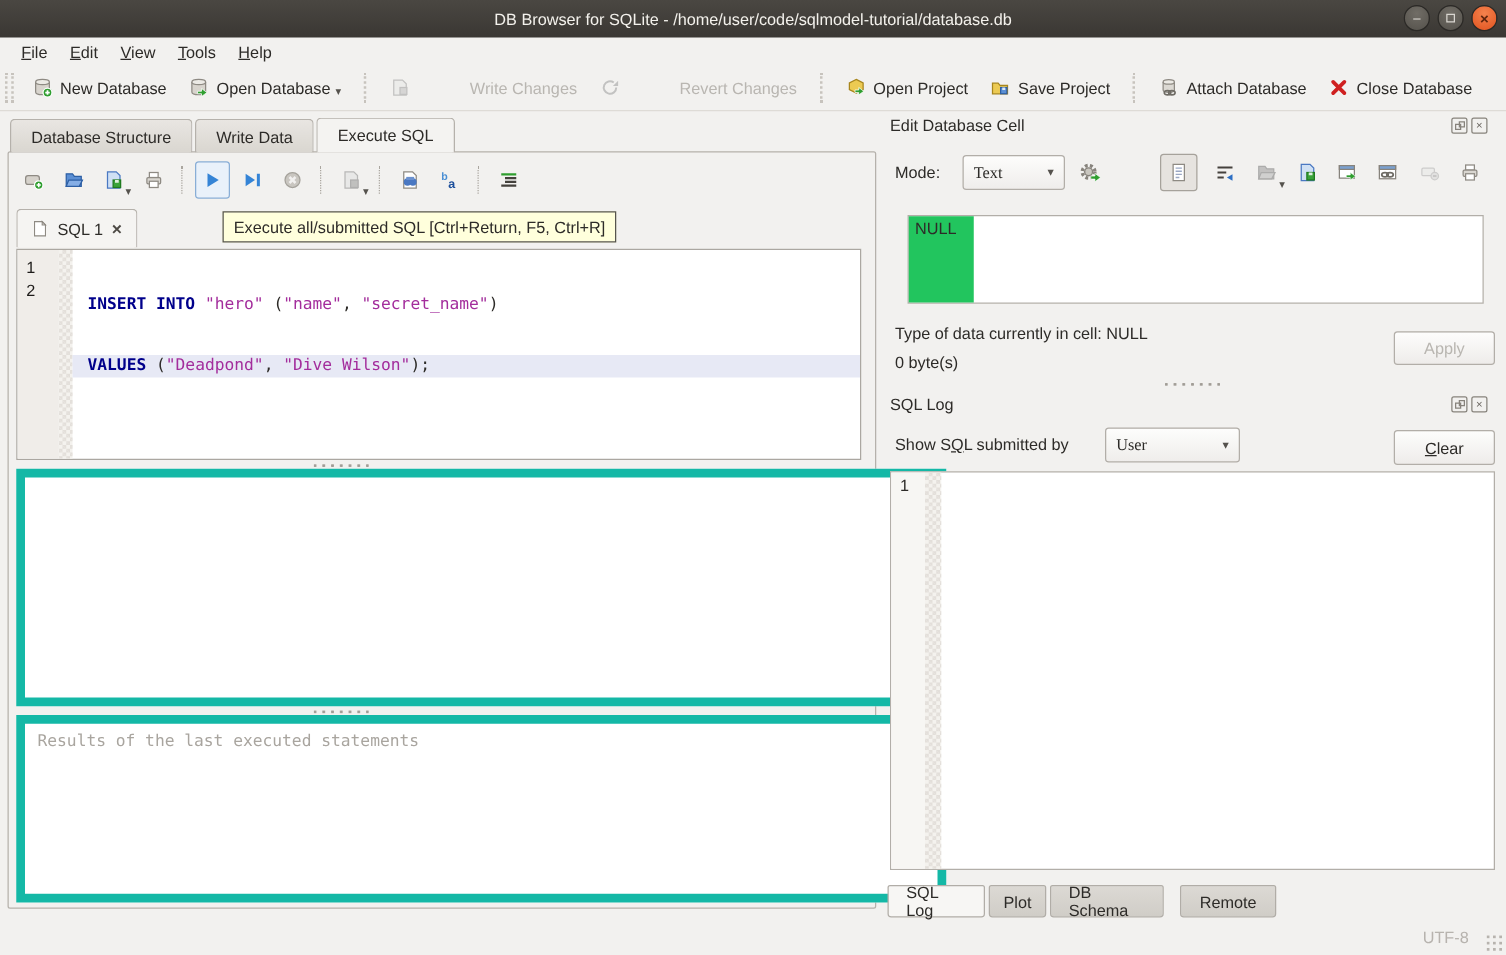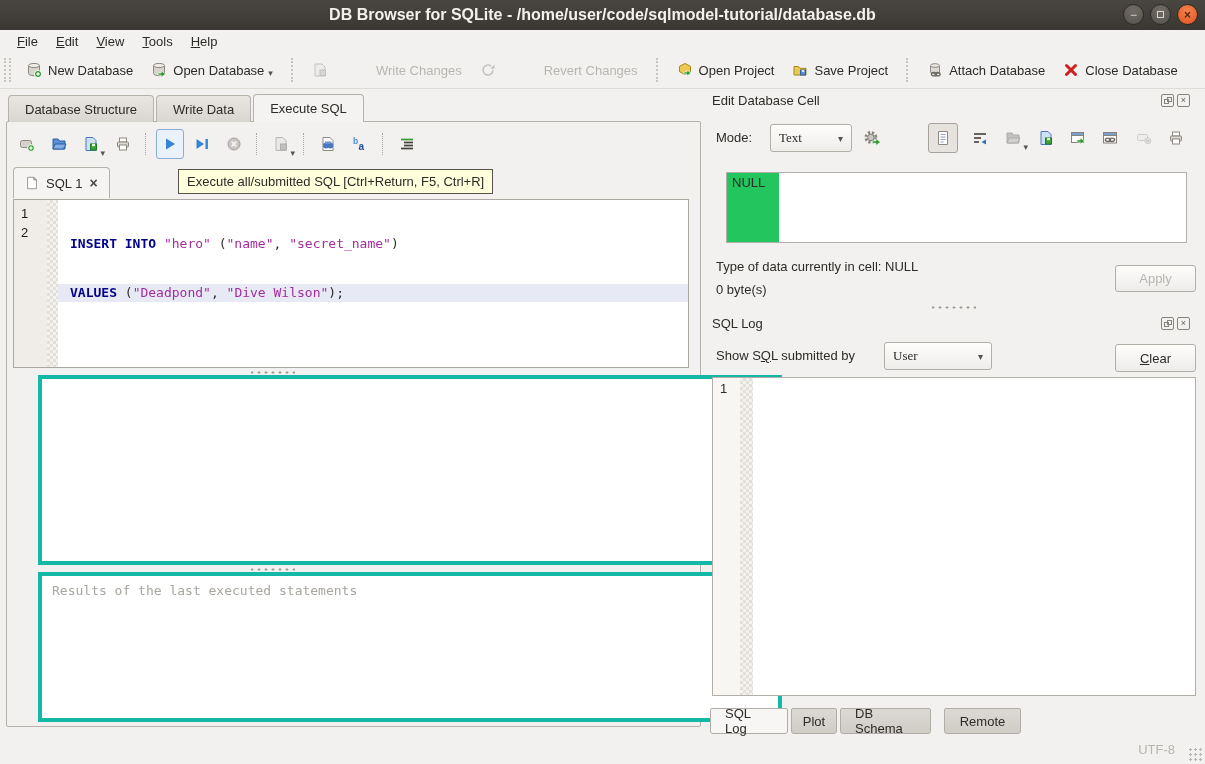"DB Browser for SQLite -" .titlebar .title { font-size: 16px -> 13px; font-weight: bold -> normal }
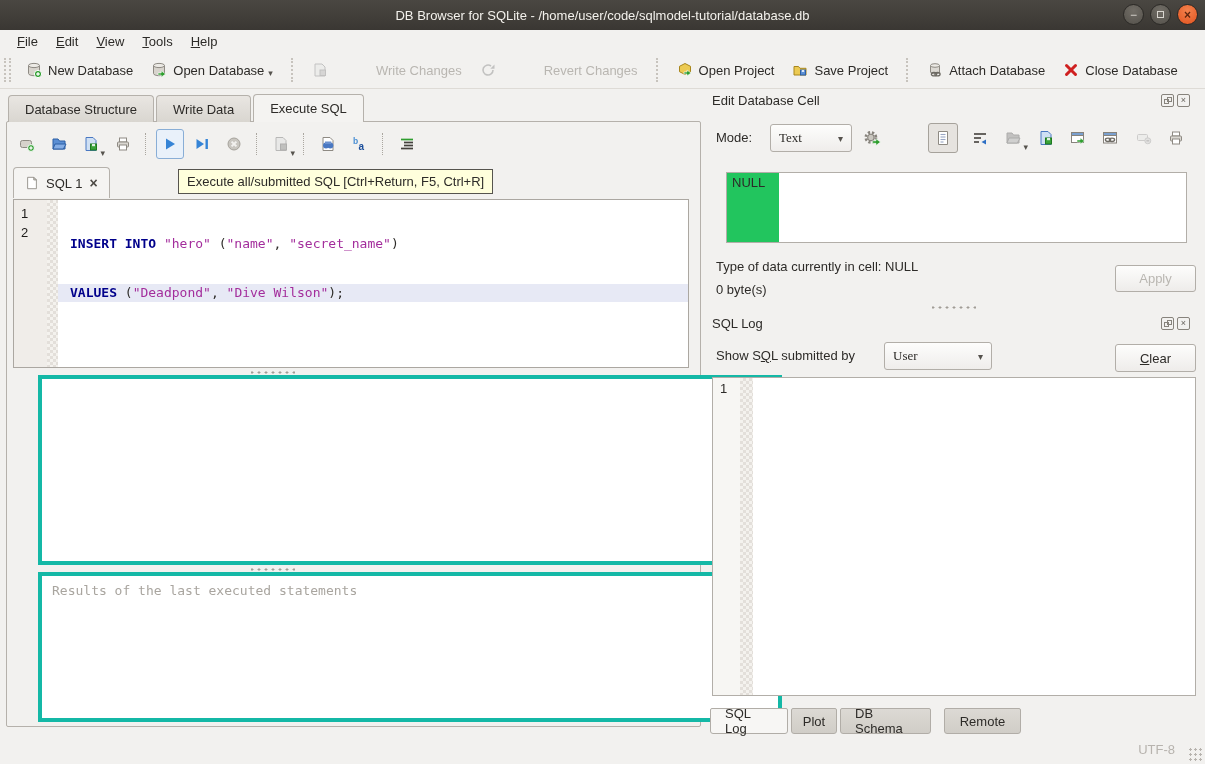"Results of the last executed" .pane { border: 4px solid #14b8a6 -> 7px solid #14b8a6; margin-left: 25px -> none }
